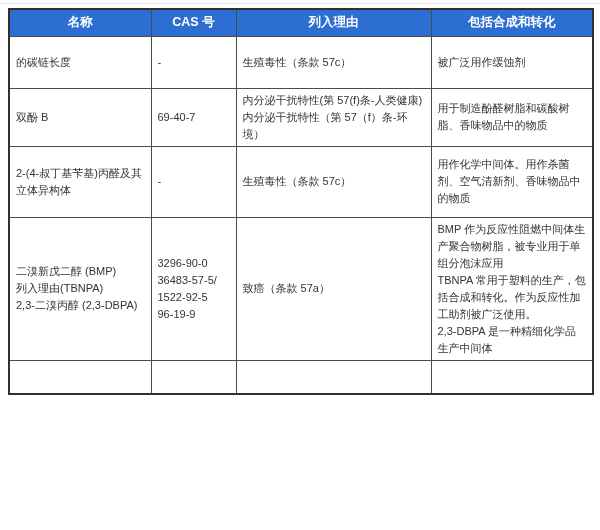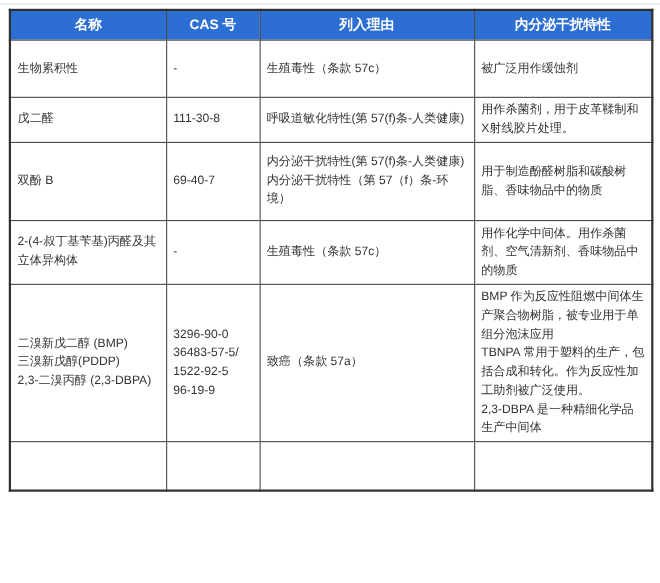"内分泌干扰特性" th { text: 内分泌干扰特性 -> 包括合成和转化 }
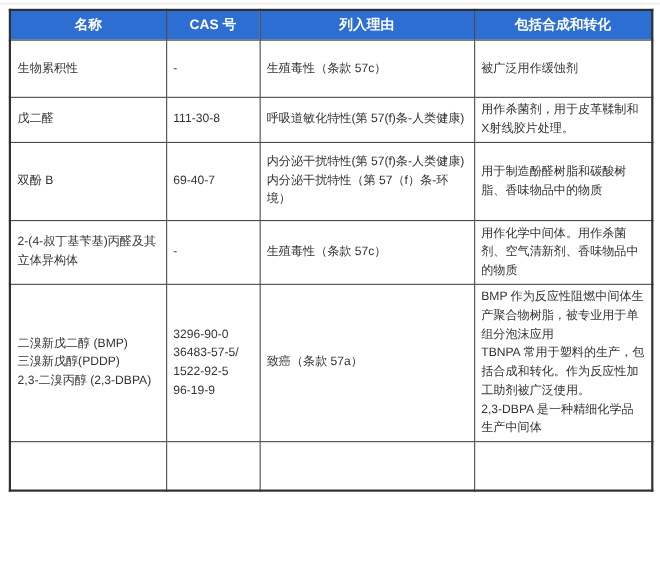"生物累积性" div.grp { text: 生物累积性 -> 的碳链长度 }
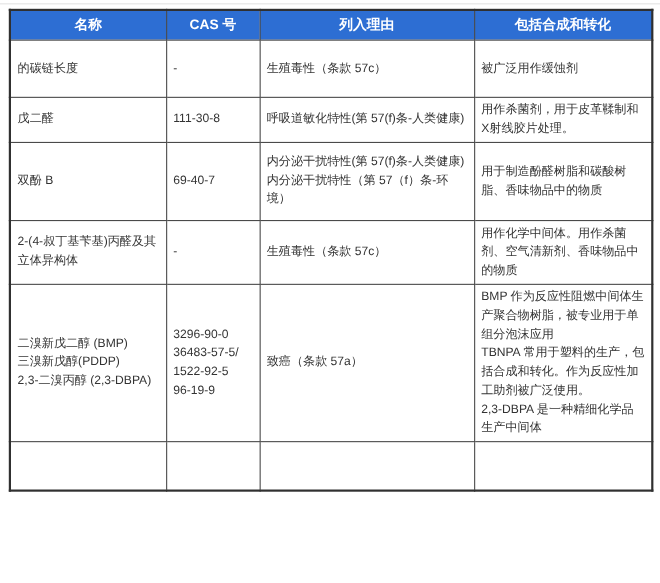"戊二醛" tr { html: <tr> <td> <div>戊二醛</div> </td> <td> <div>111-30-8</div> </td> <td> <div>呼吸道敏化特性(第 57(f)条-人类健康)</div> </td> <td> <div>用作杀菌剂，用于皮革鞣制和X射线胶片处理。</div> </td> </tr> -> none }
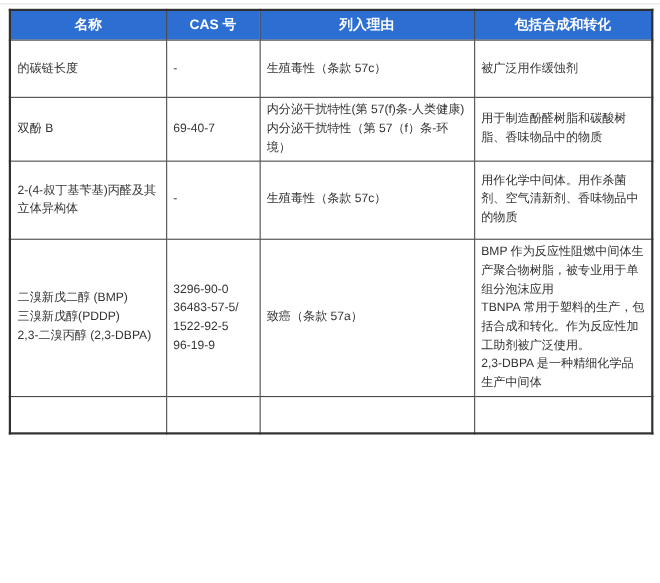"三溴新戊醇(PDDP)" div.grp { text: 三溴新戊醇(PDDP -> 列入理由(TBNPA }
